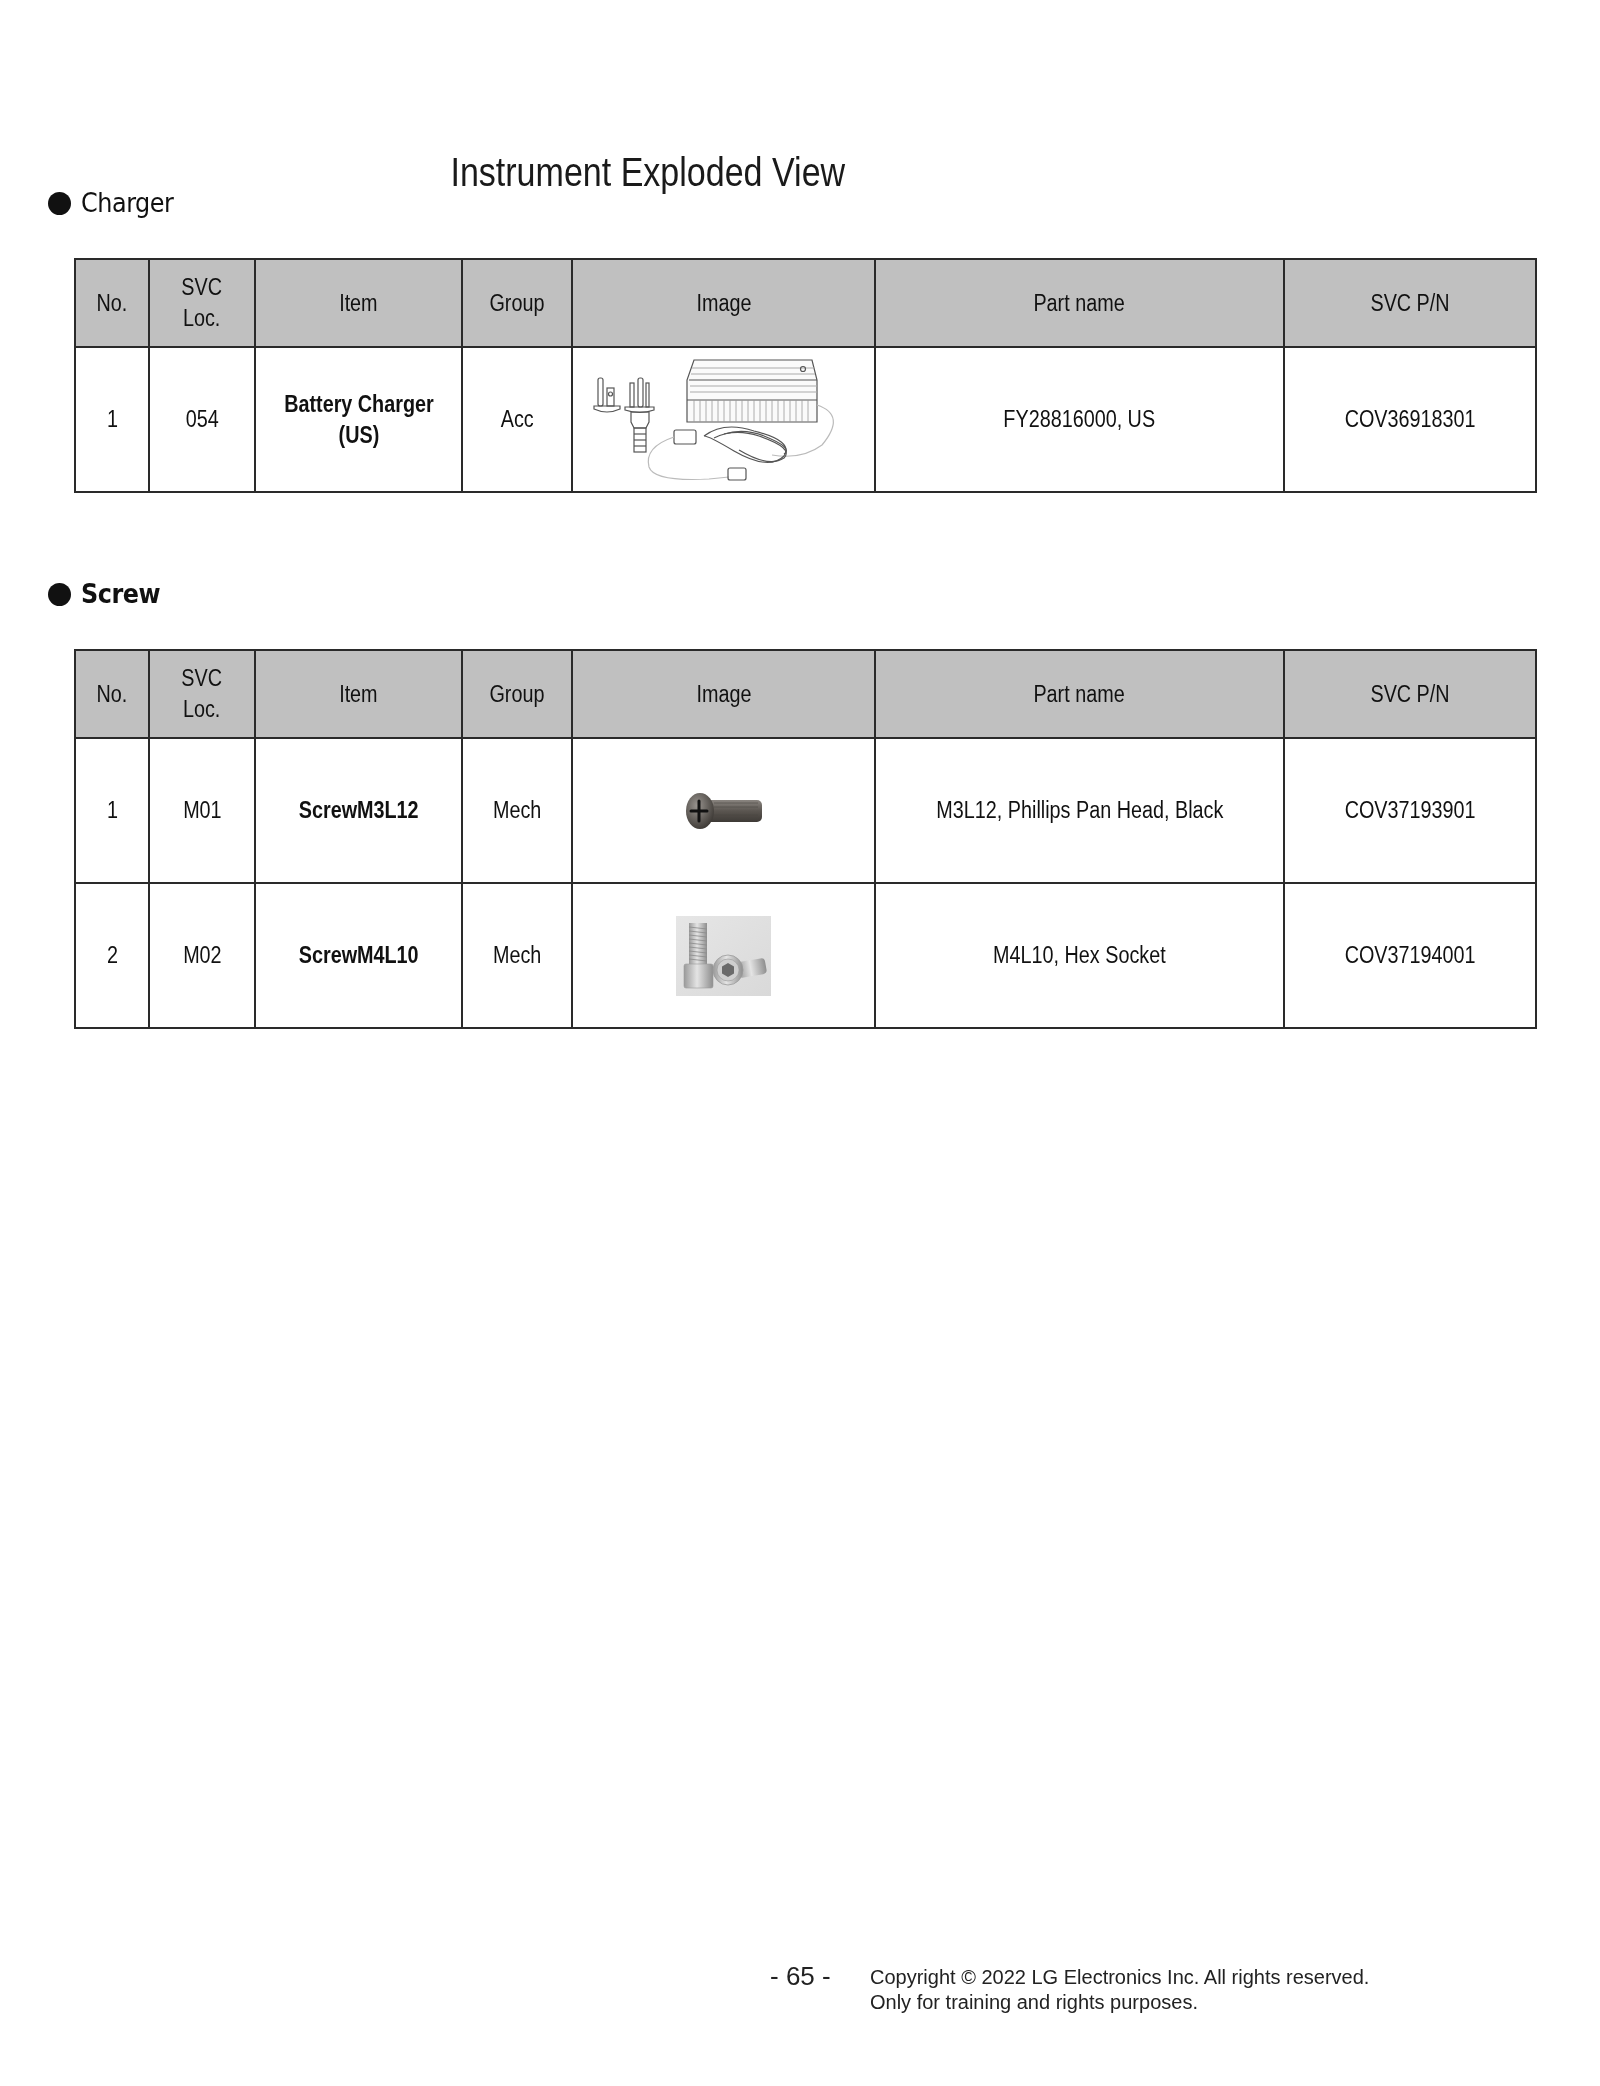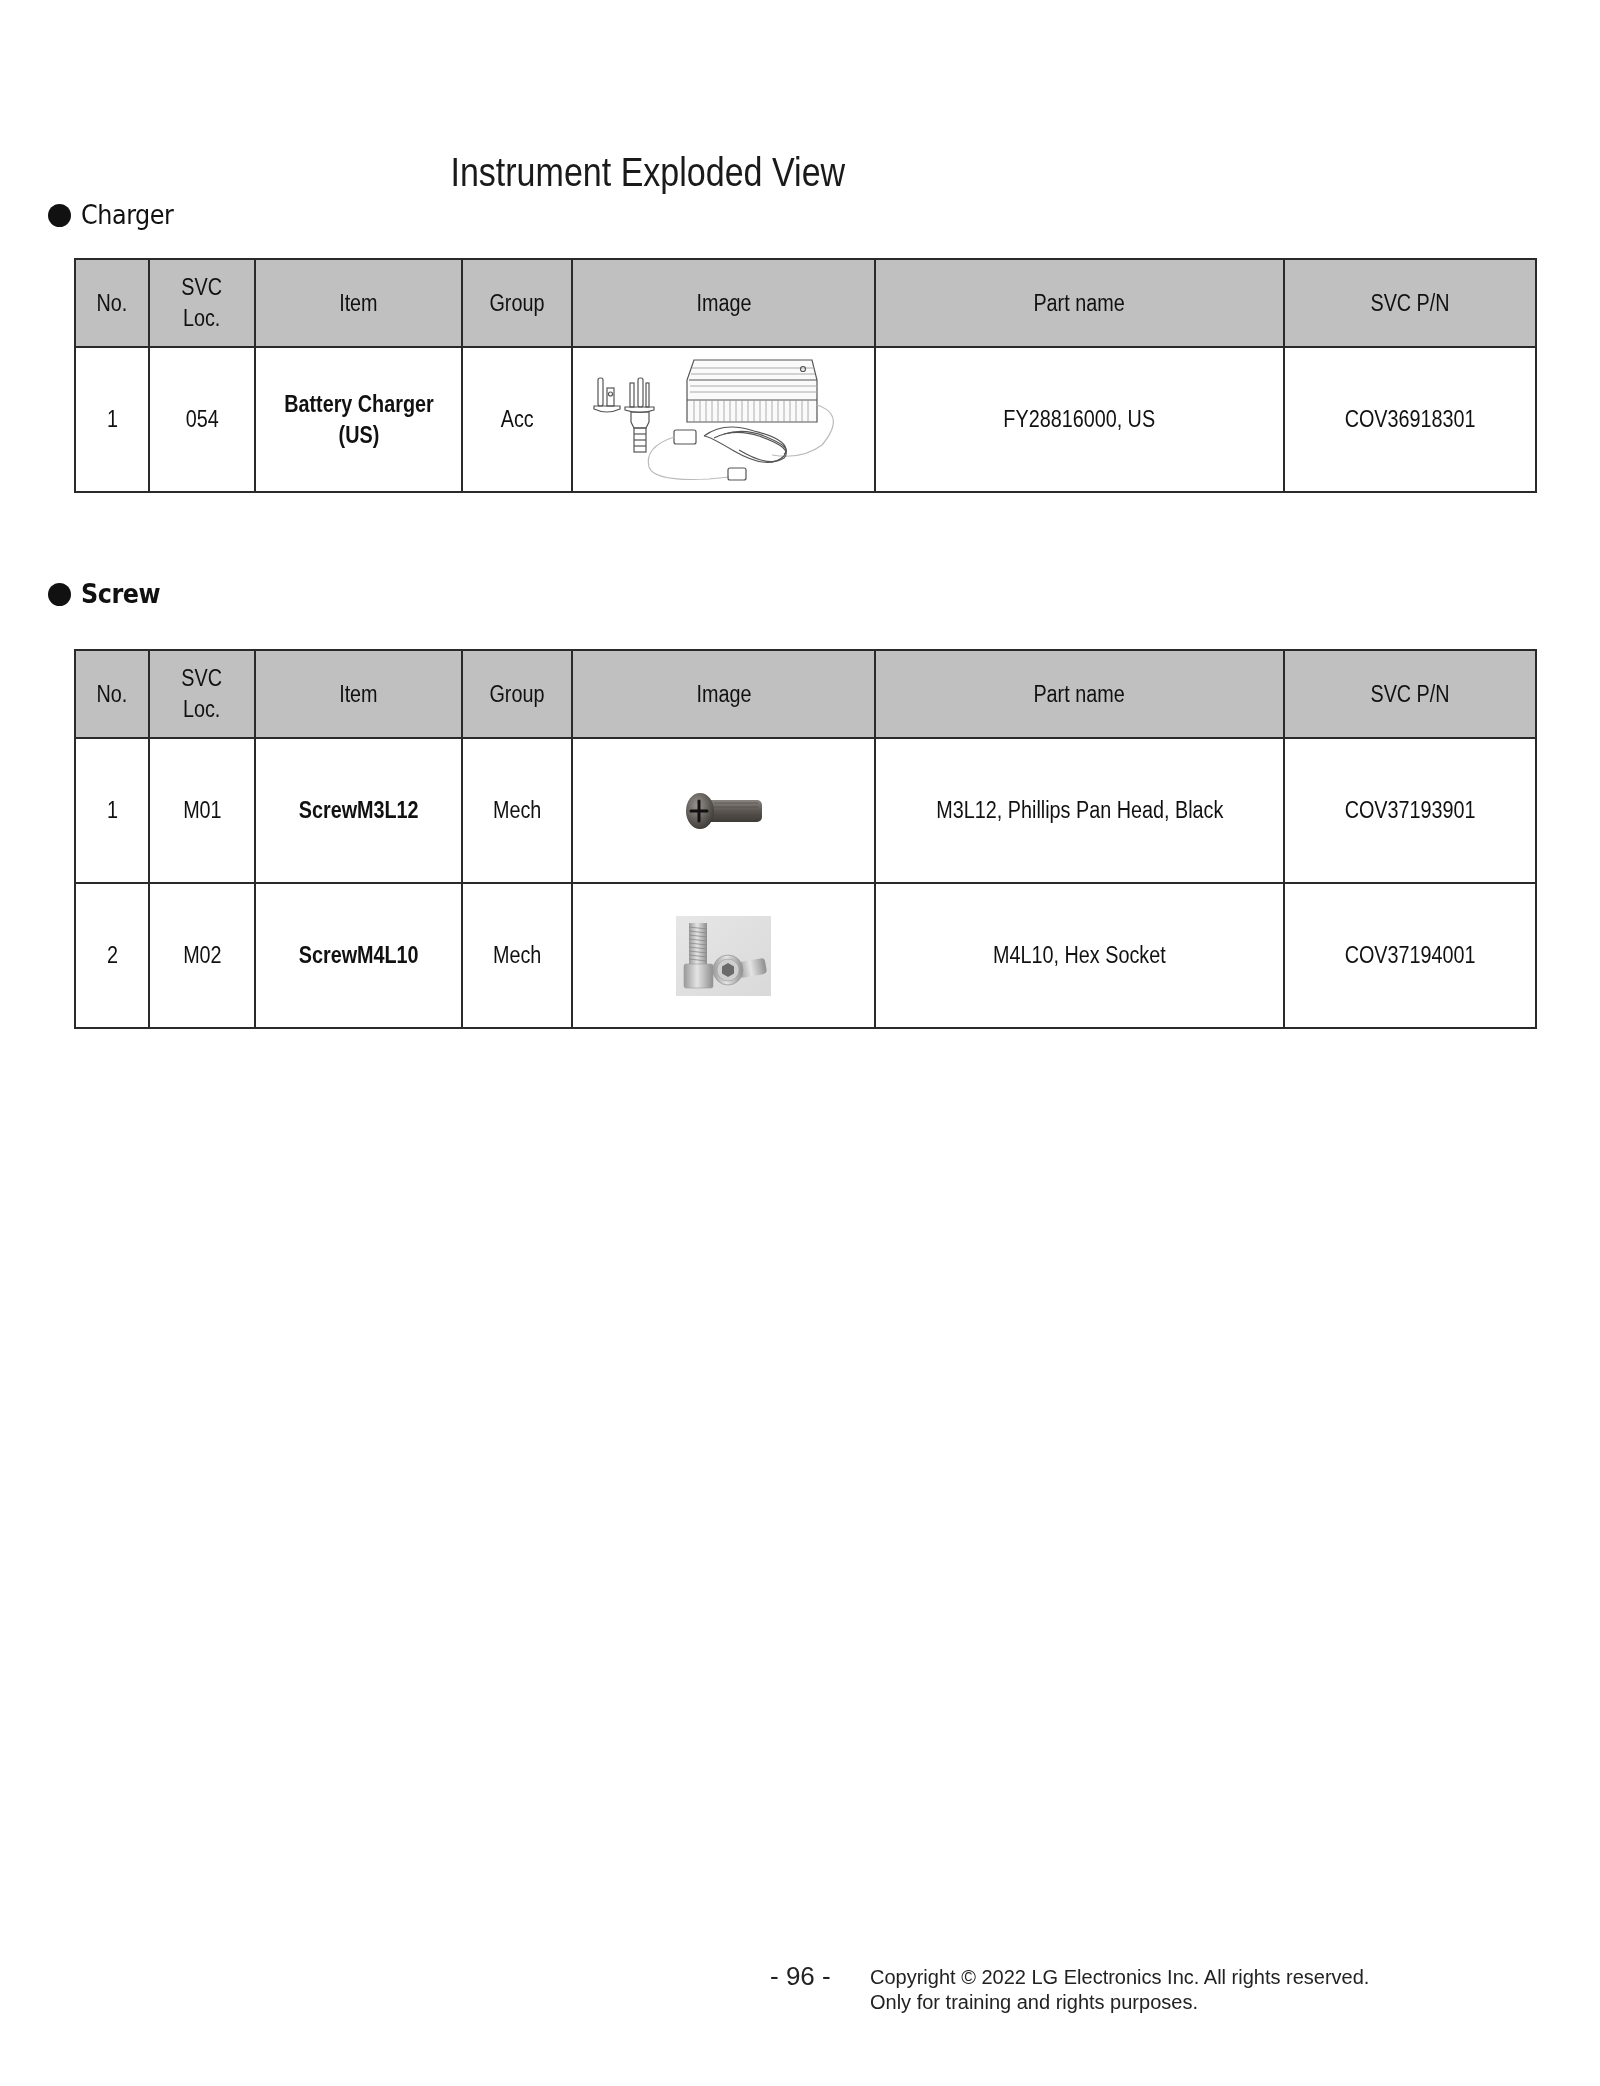"Charger" div.section-heading { top: 200px -> 188px }
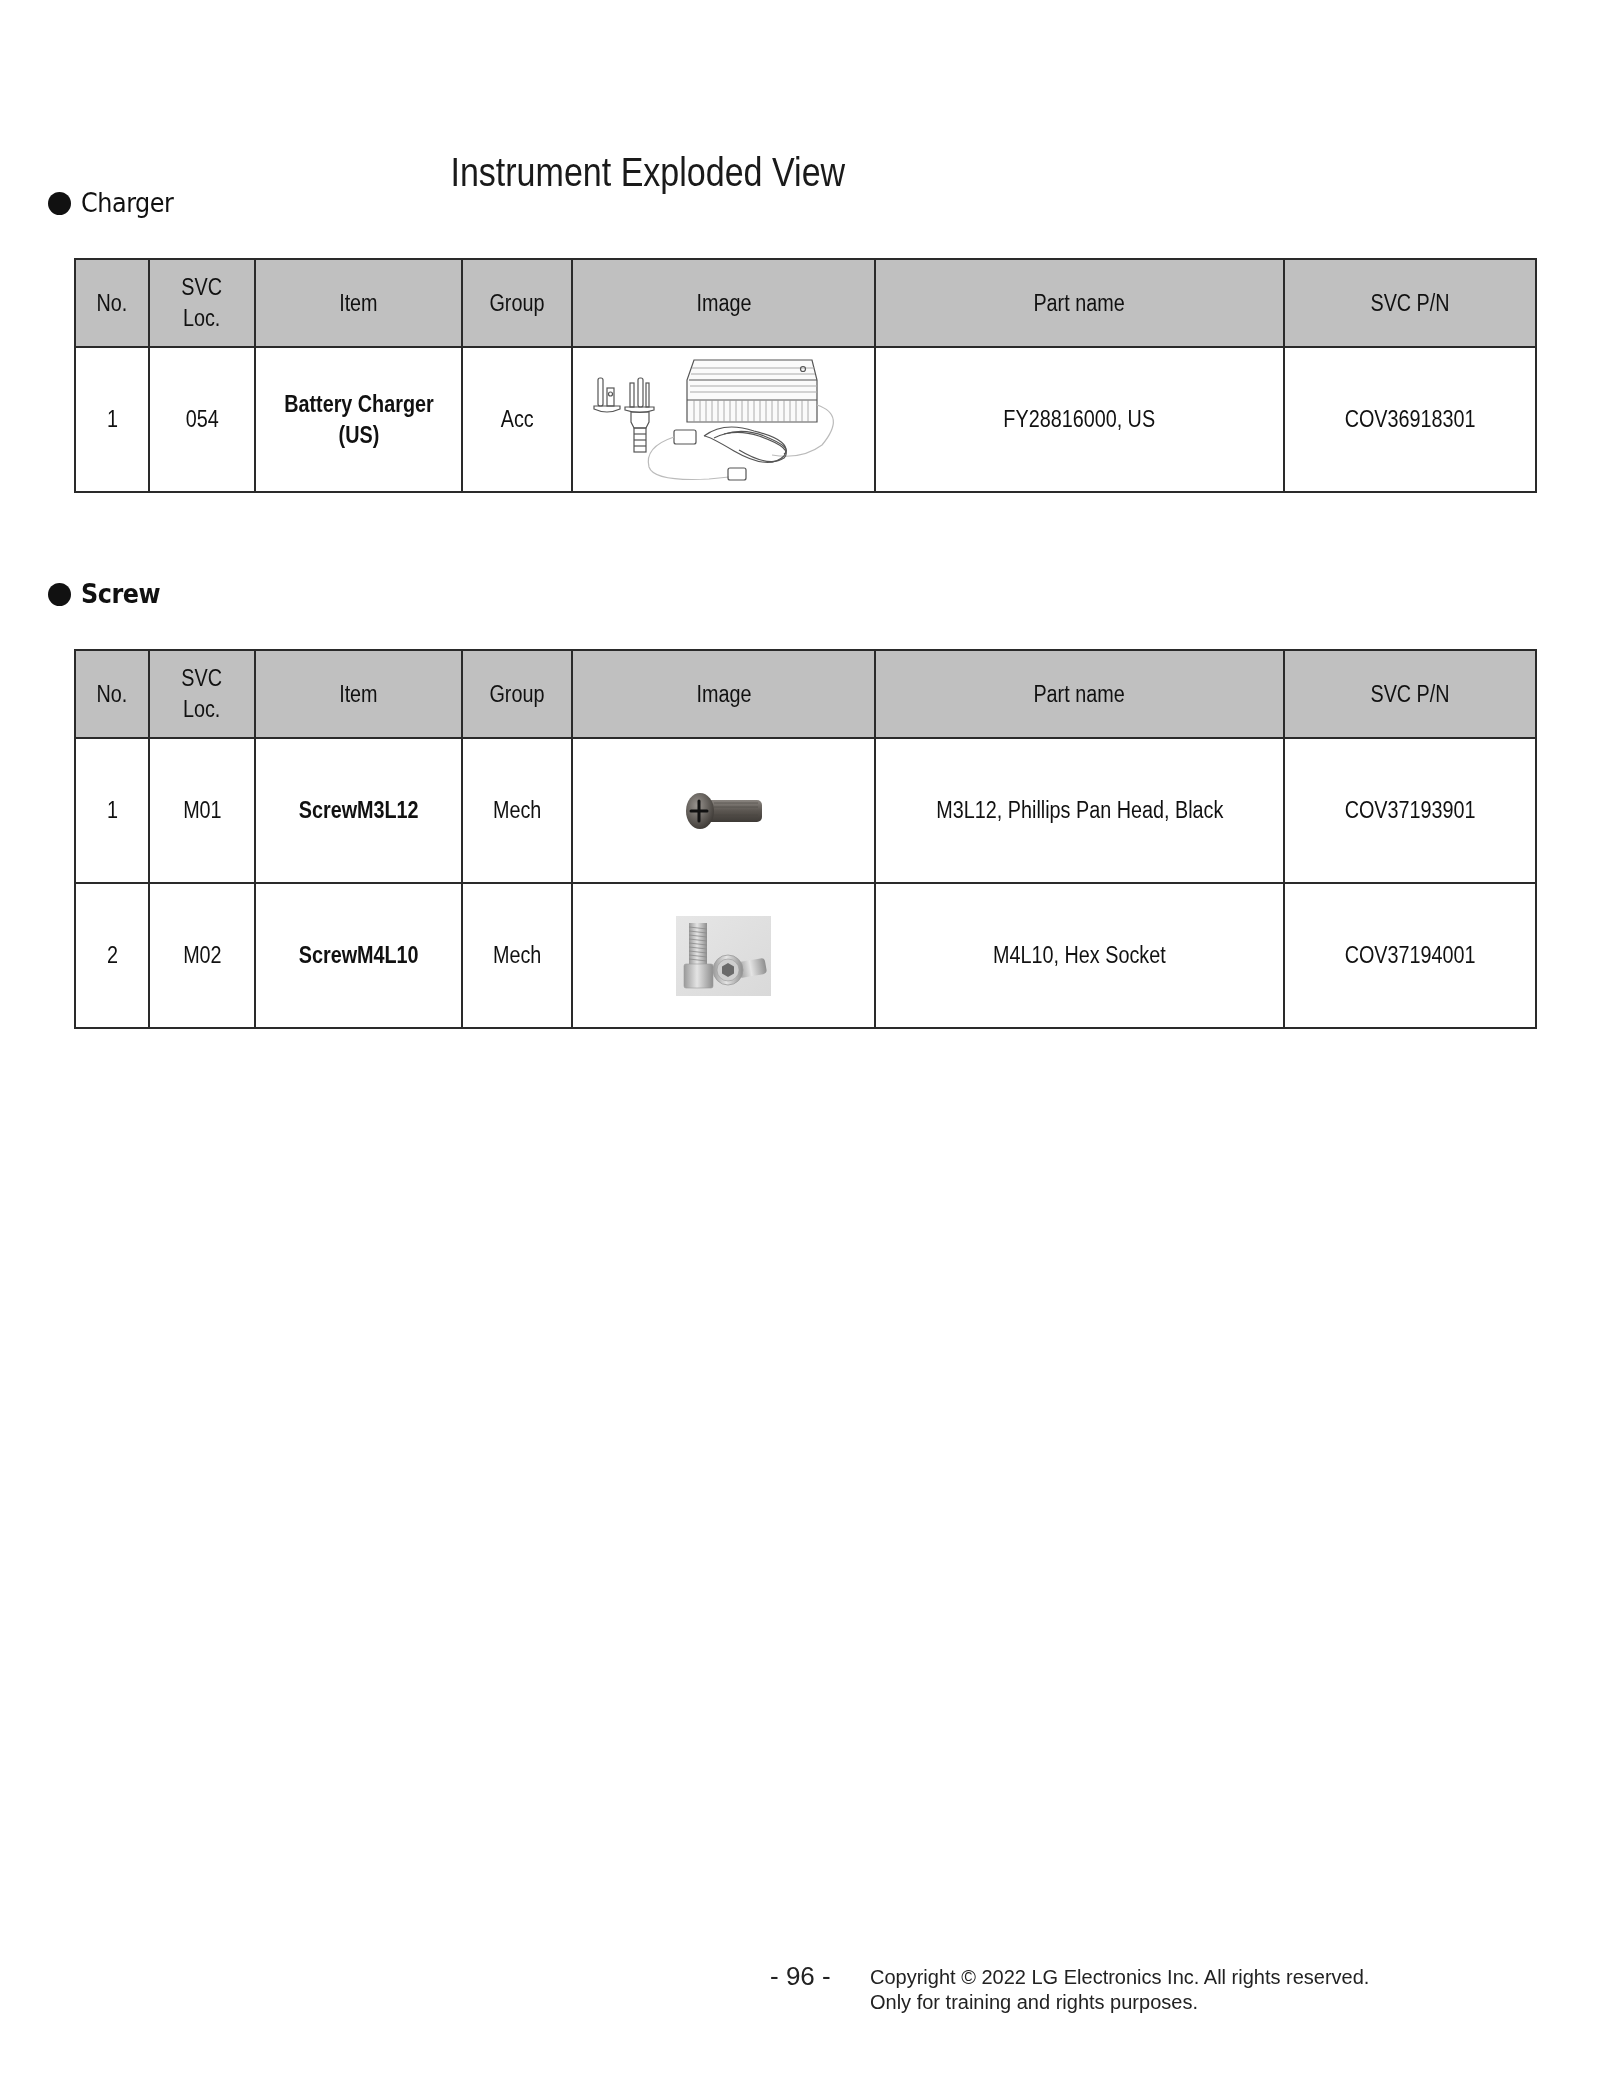"- 96 -" div.footer-page { text: 96 -> 65 }
